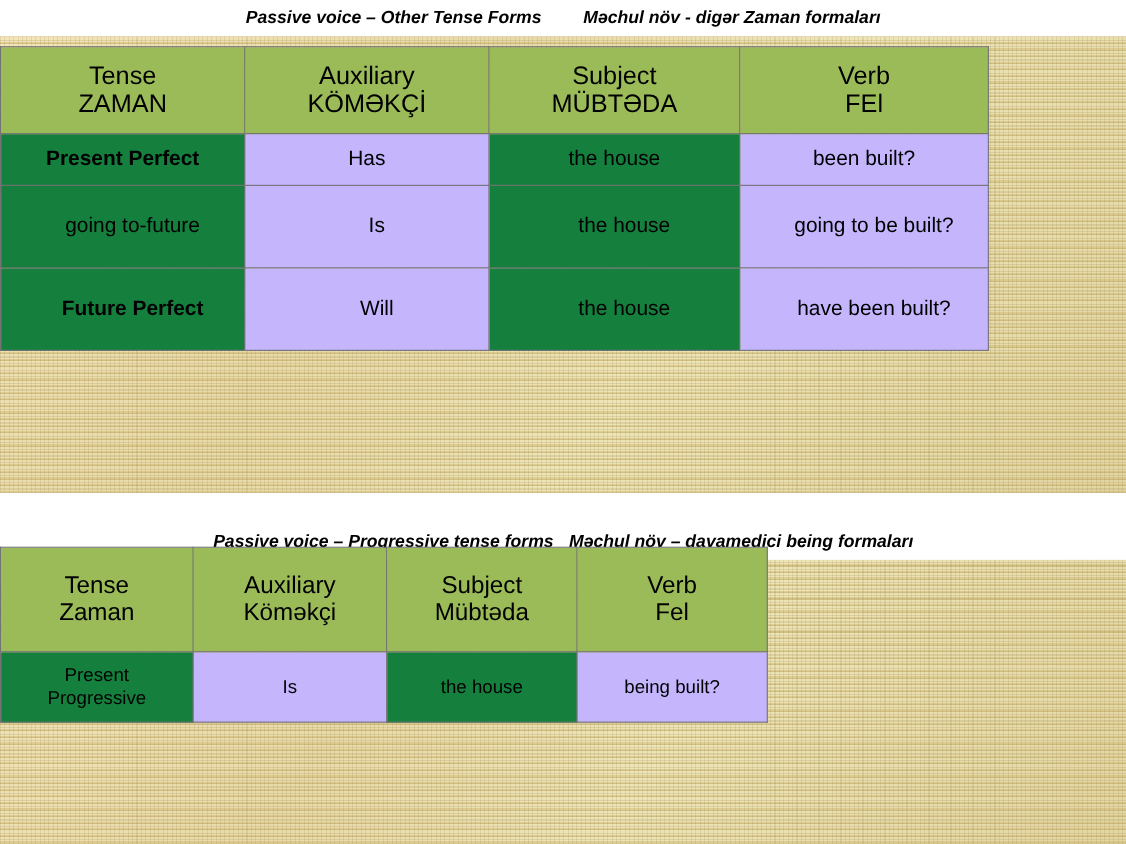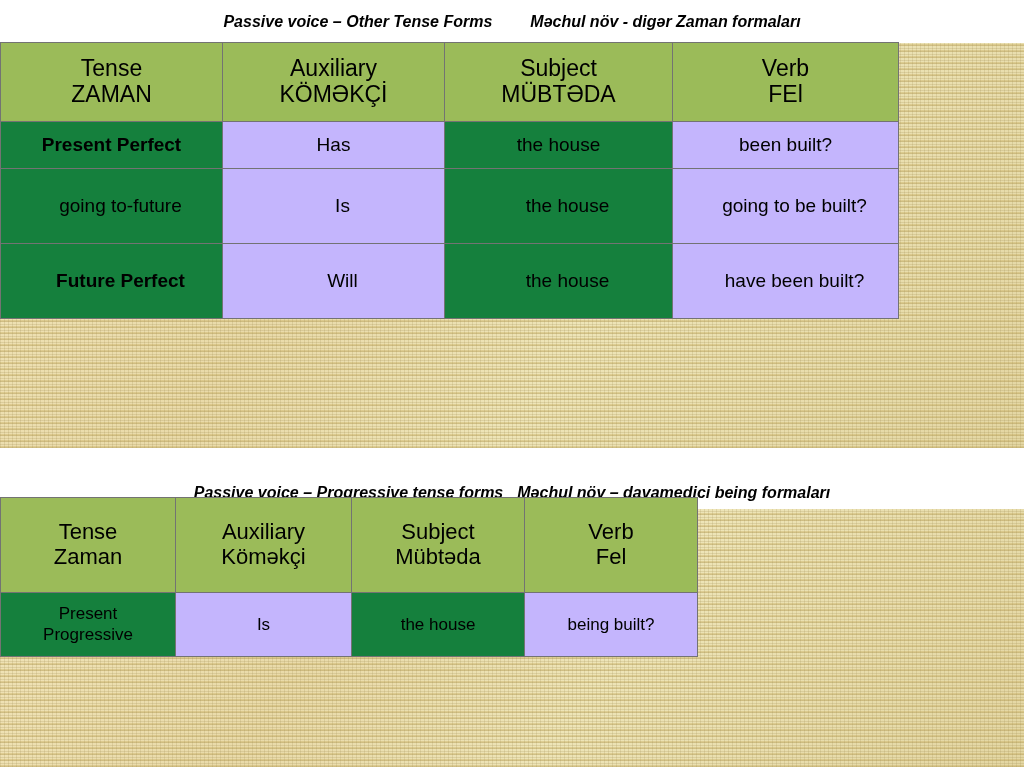"Passive voice – Other Tense" .caption-row { height: 43px -> 33px }
